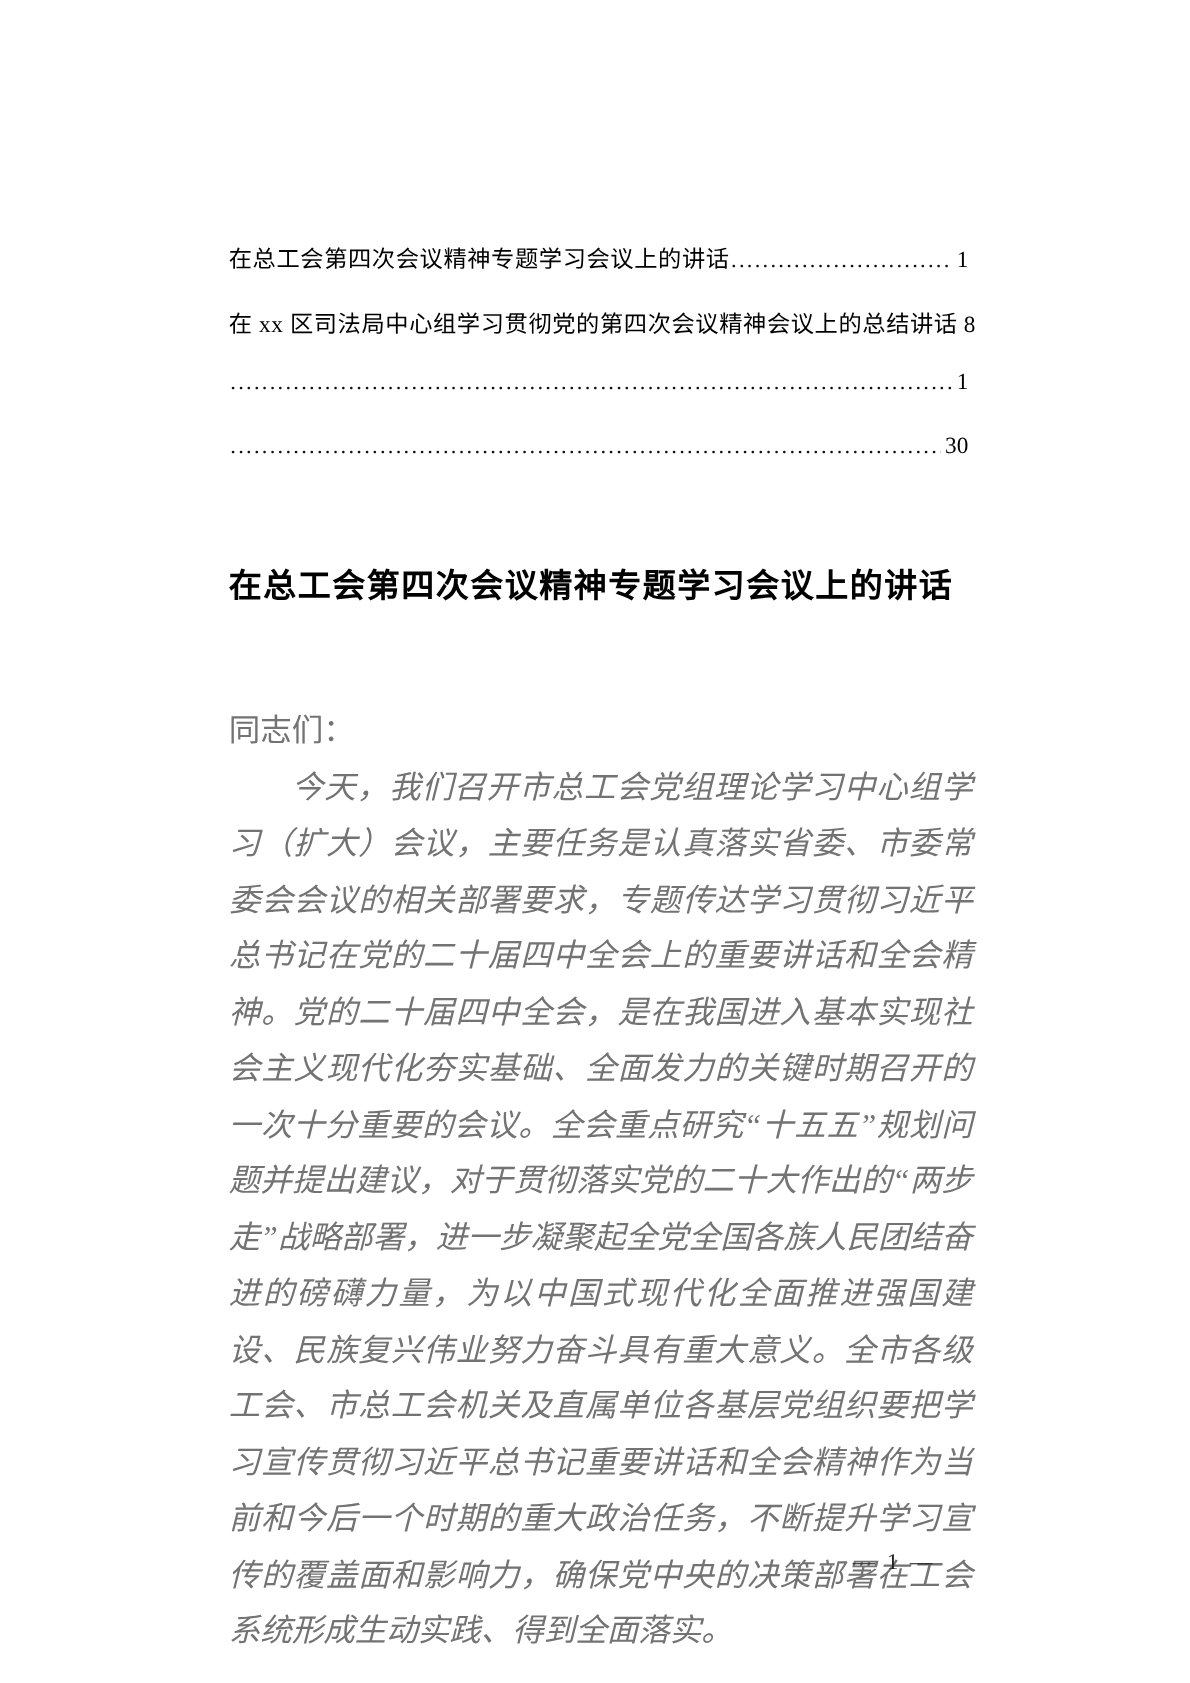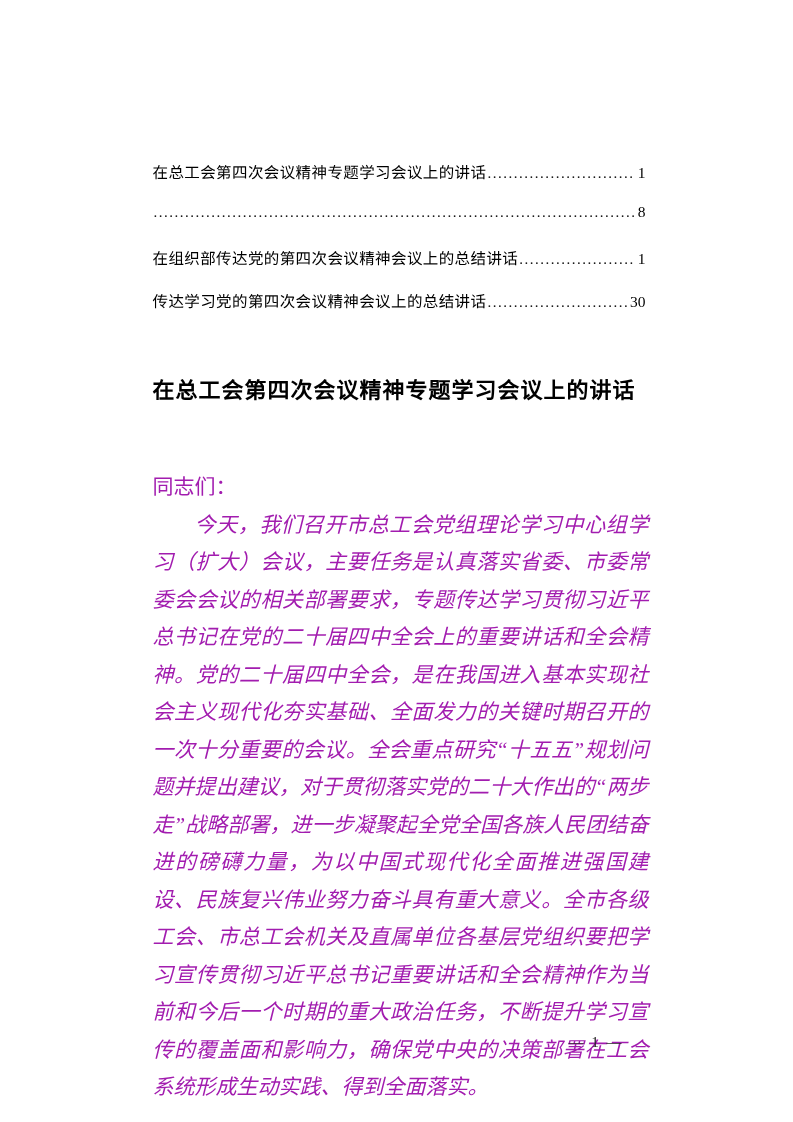"在 xx 区司法局中心组学习贯彻党的第四次会议精神会议上的总结讲话" span.toc-title { html: none -> <span>在 xx 区司法局中心组学习贯彻党的第四次会议精神会议上的总结讲话</span> }
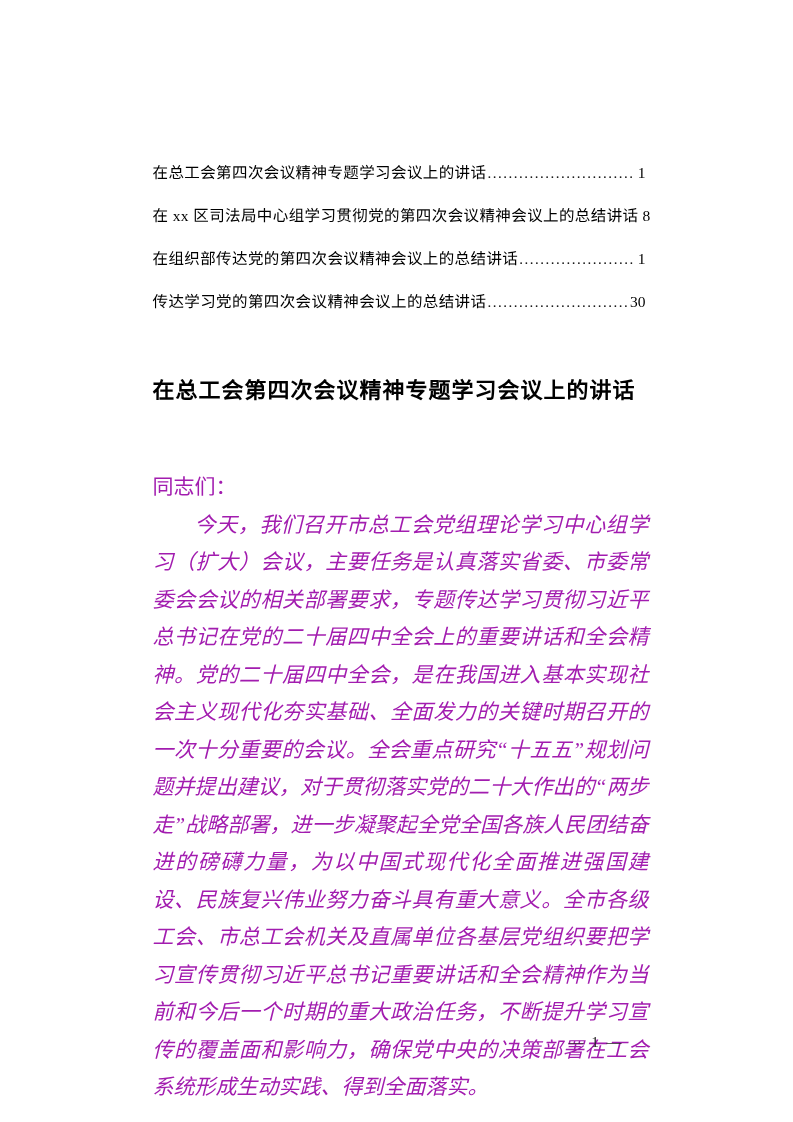"在组织部传达党的第四次会议精神会议上的总结讲话" span.toc-title { html: <span>在组织部传达党的第四次会议精神会议上的总结讲话</span> -> none }
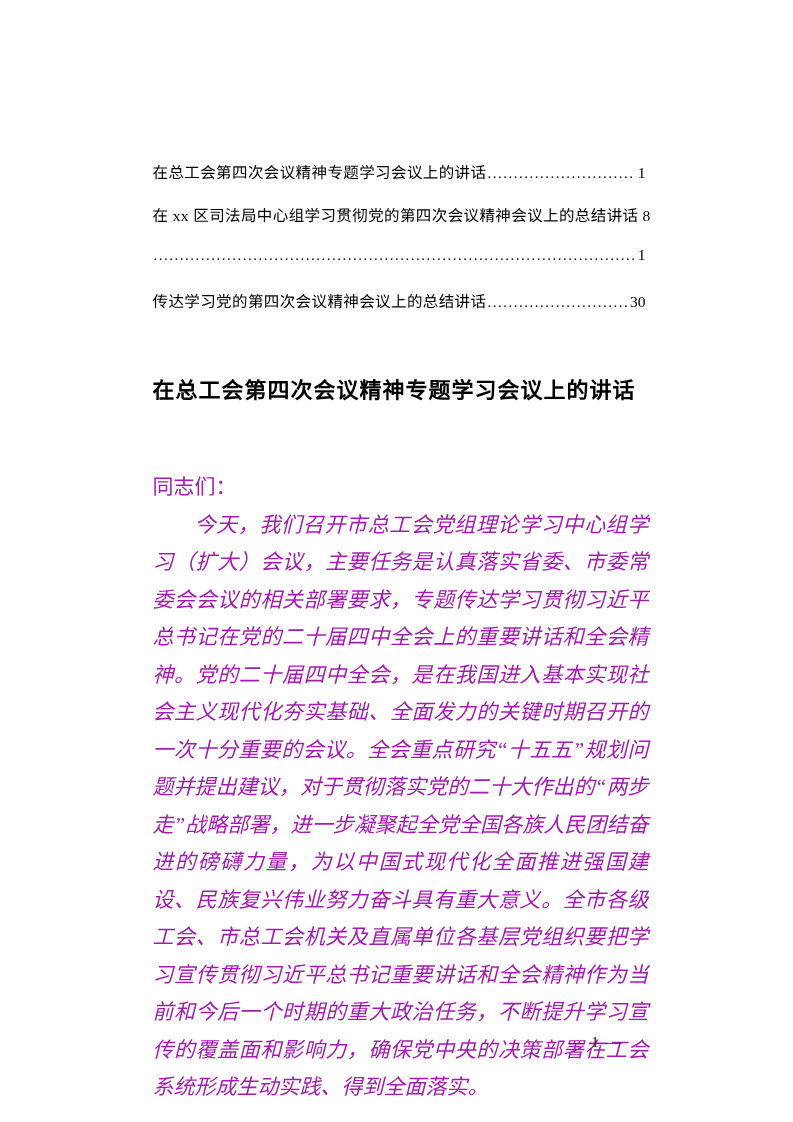"传达学习党的第四次会议精神会议上的总结讲话" span.toc-title { html: <span>传达学习党的第四次会议精神会议上的总结讲话</span> -> none }
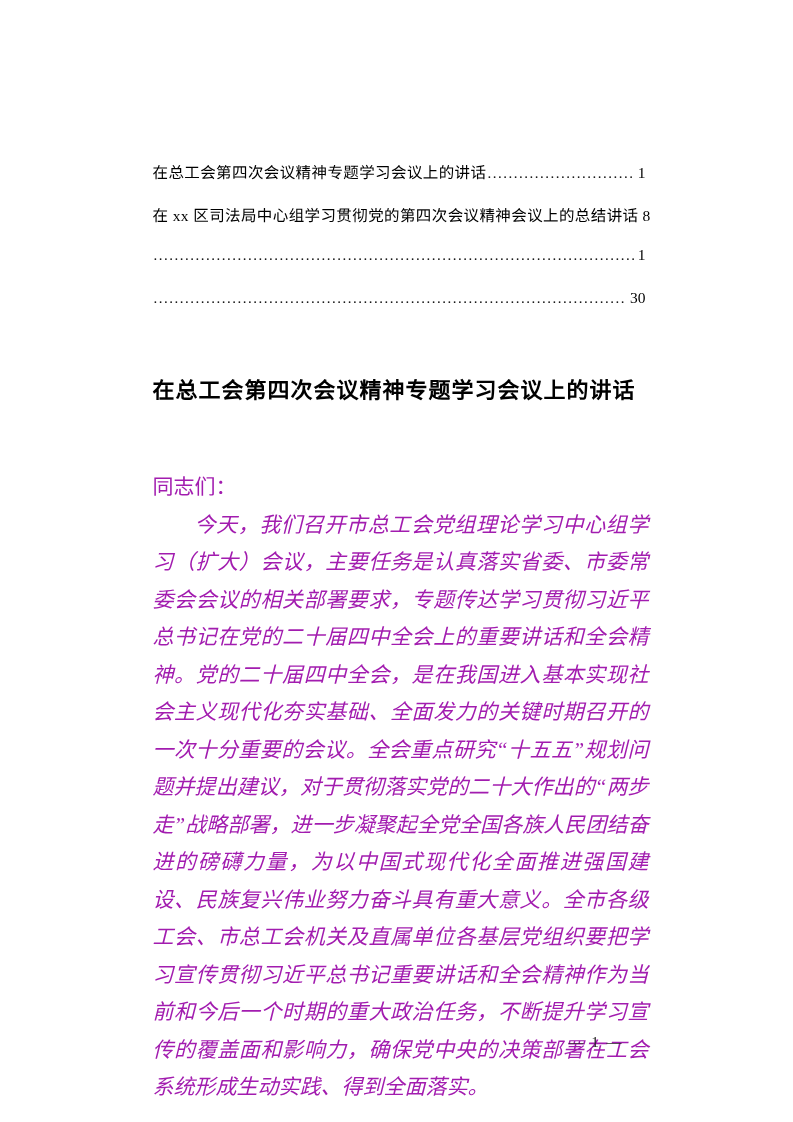"同志们：" .body-text { color: #a21caf -> #737373 }
